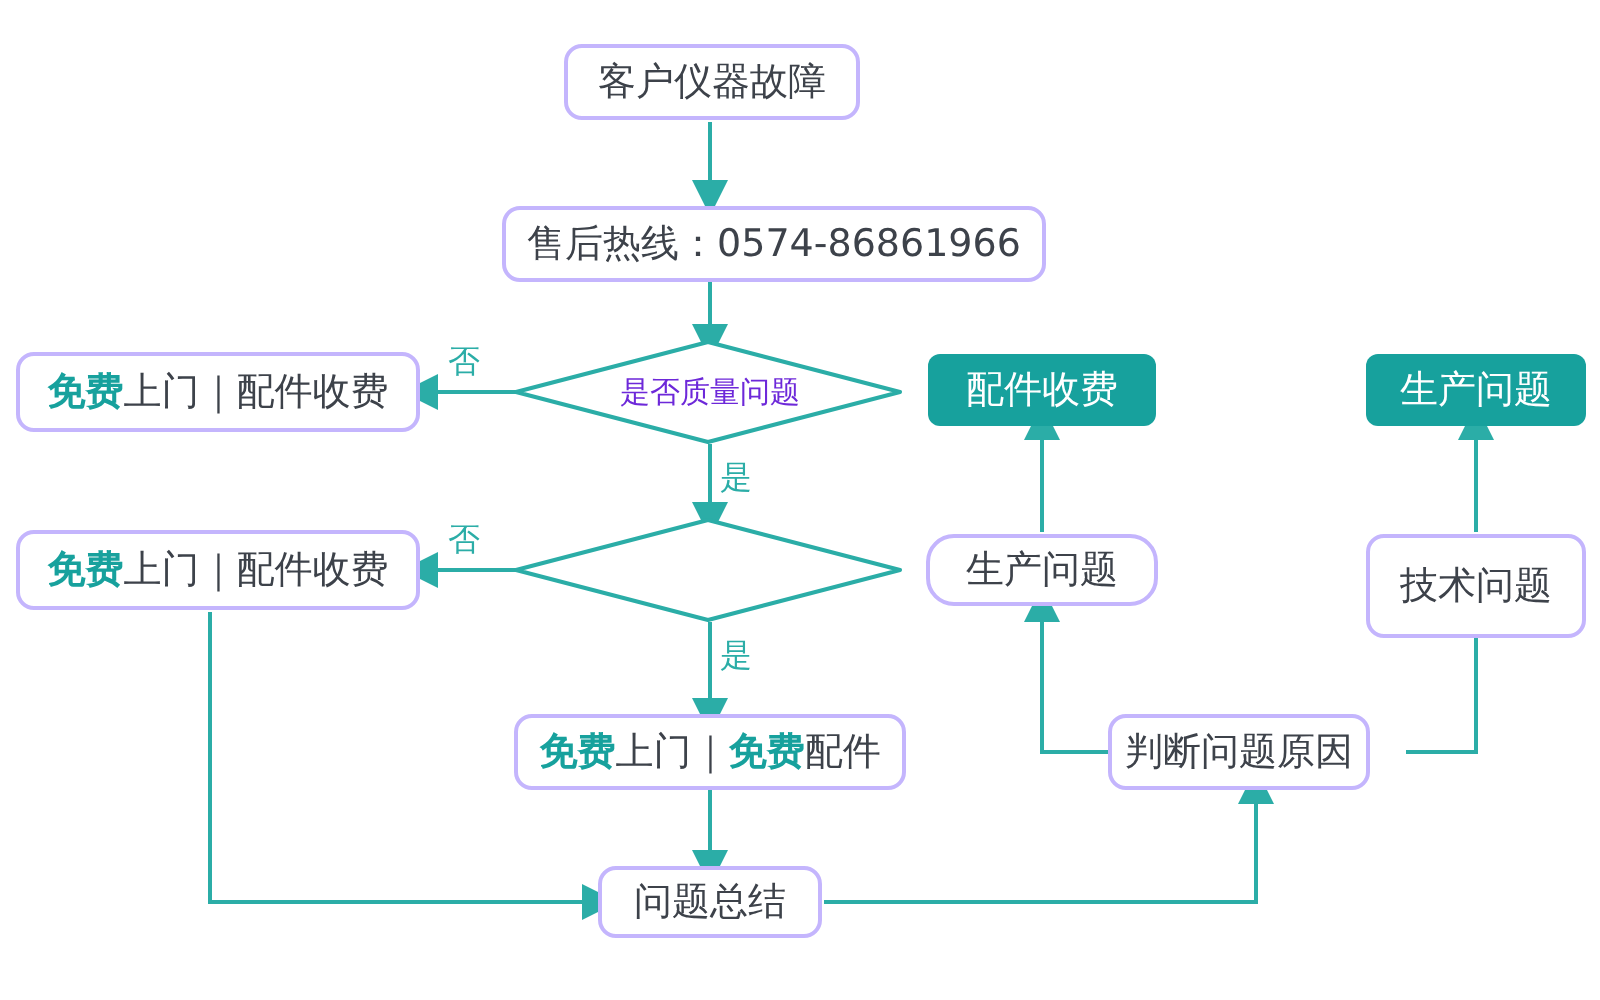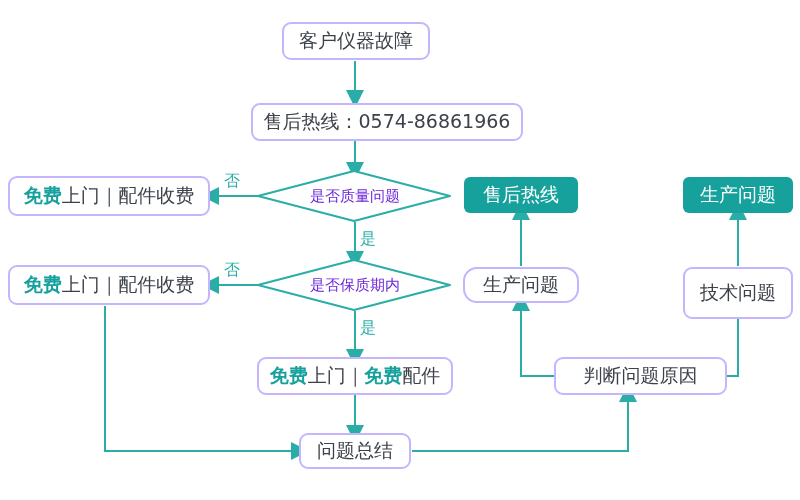"售后热线" span { text: 售后热线 -> 配件收费 }
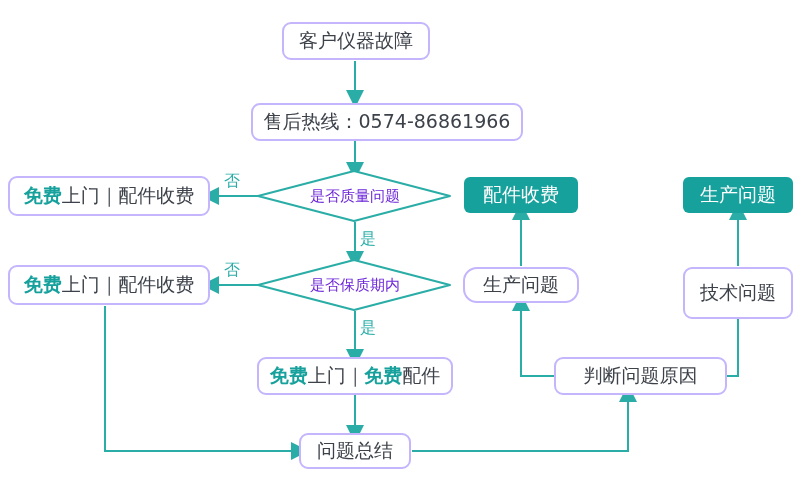"是否保质期内" div.dtext { html: <div>是否保质期内</div> -> none }
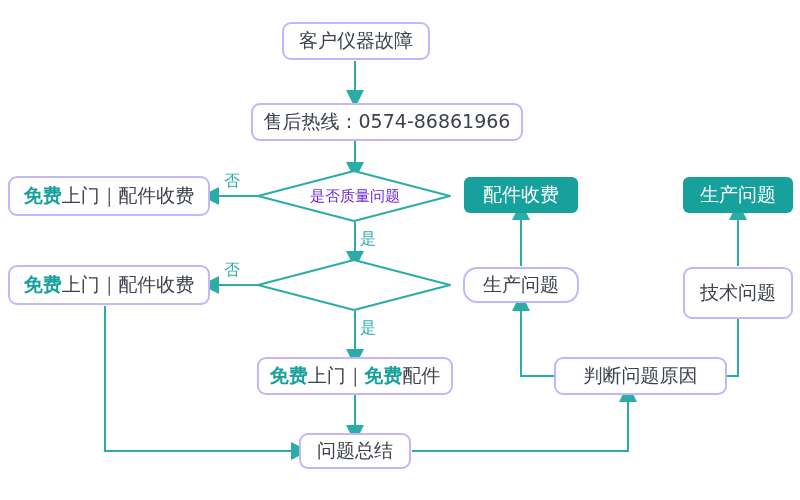"判断问题原因" div.box { width: 173px -> 131px }
